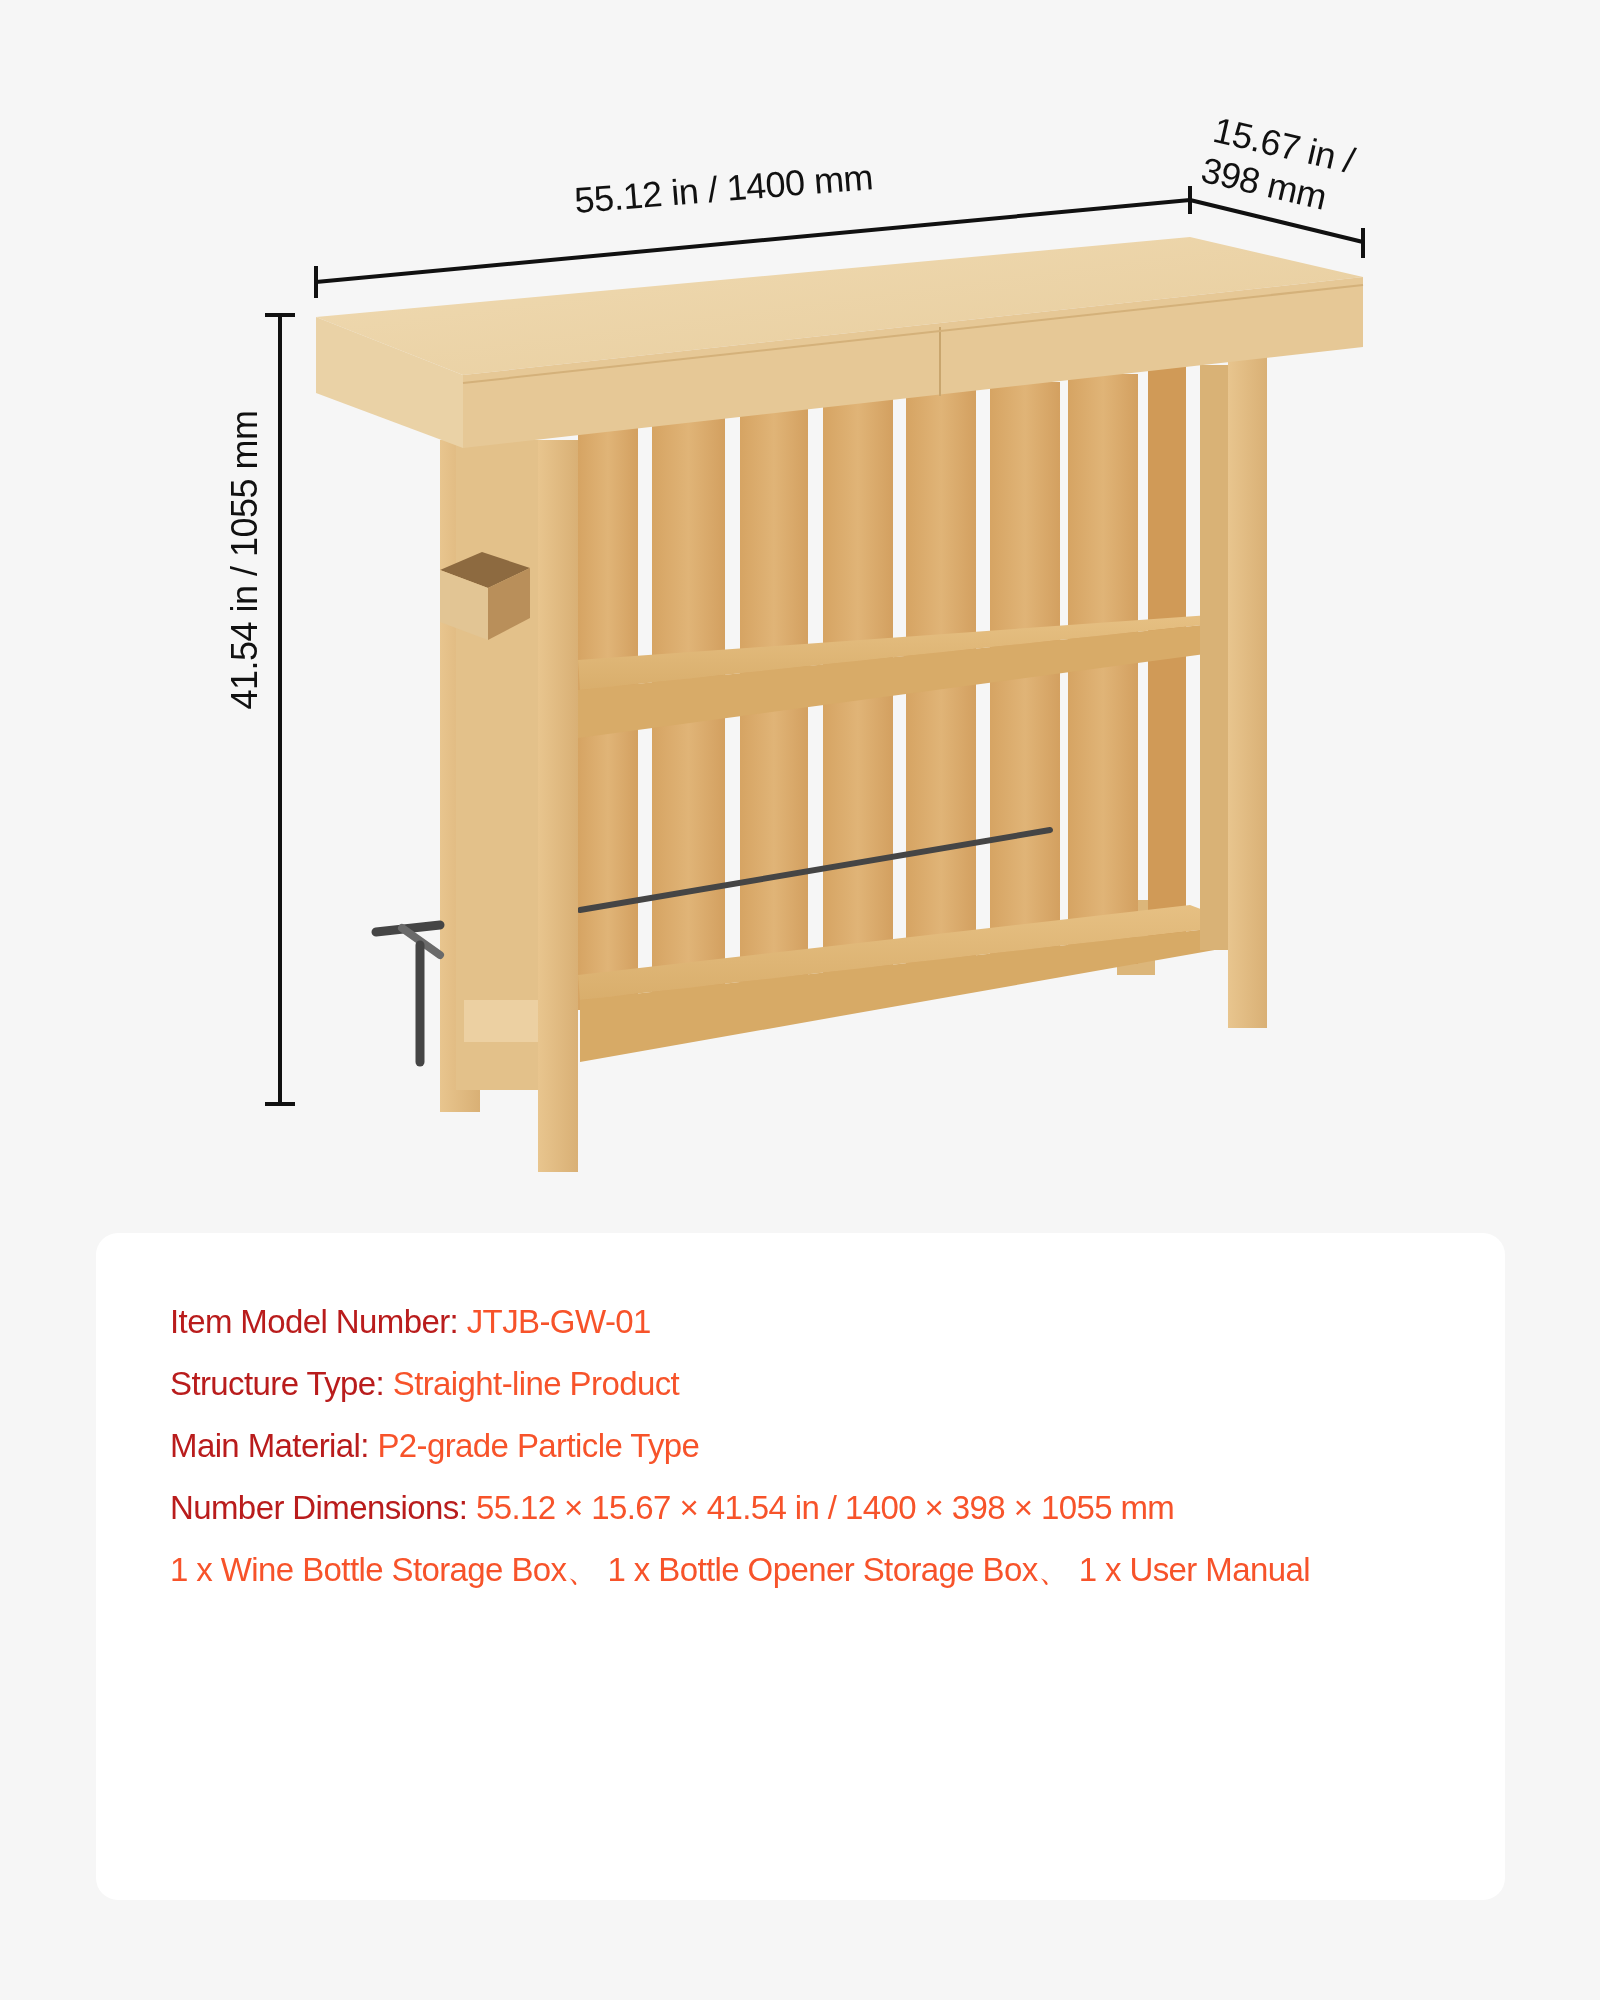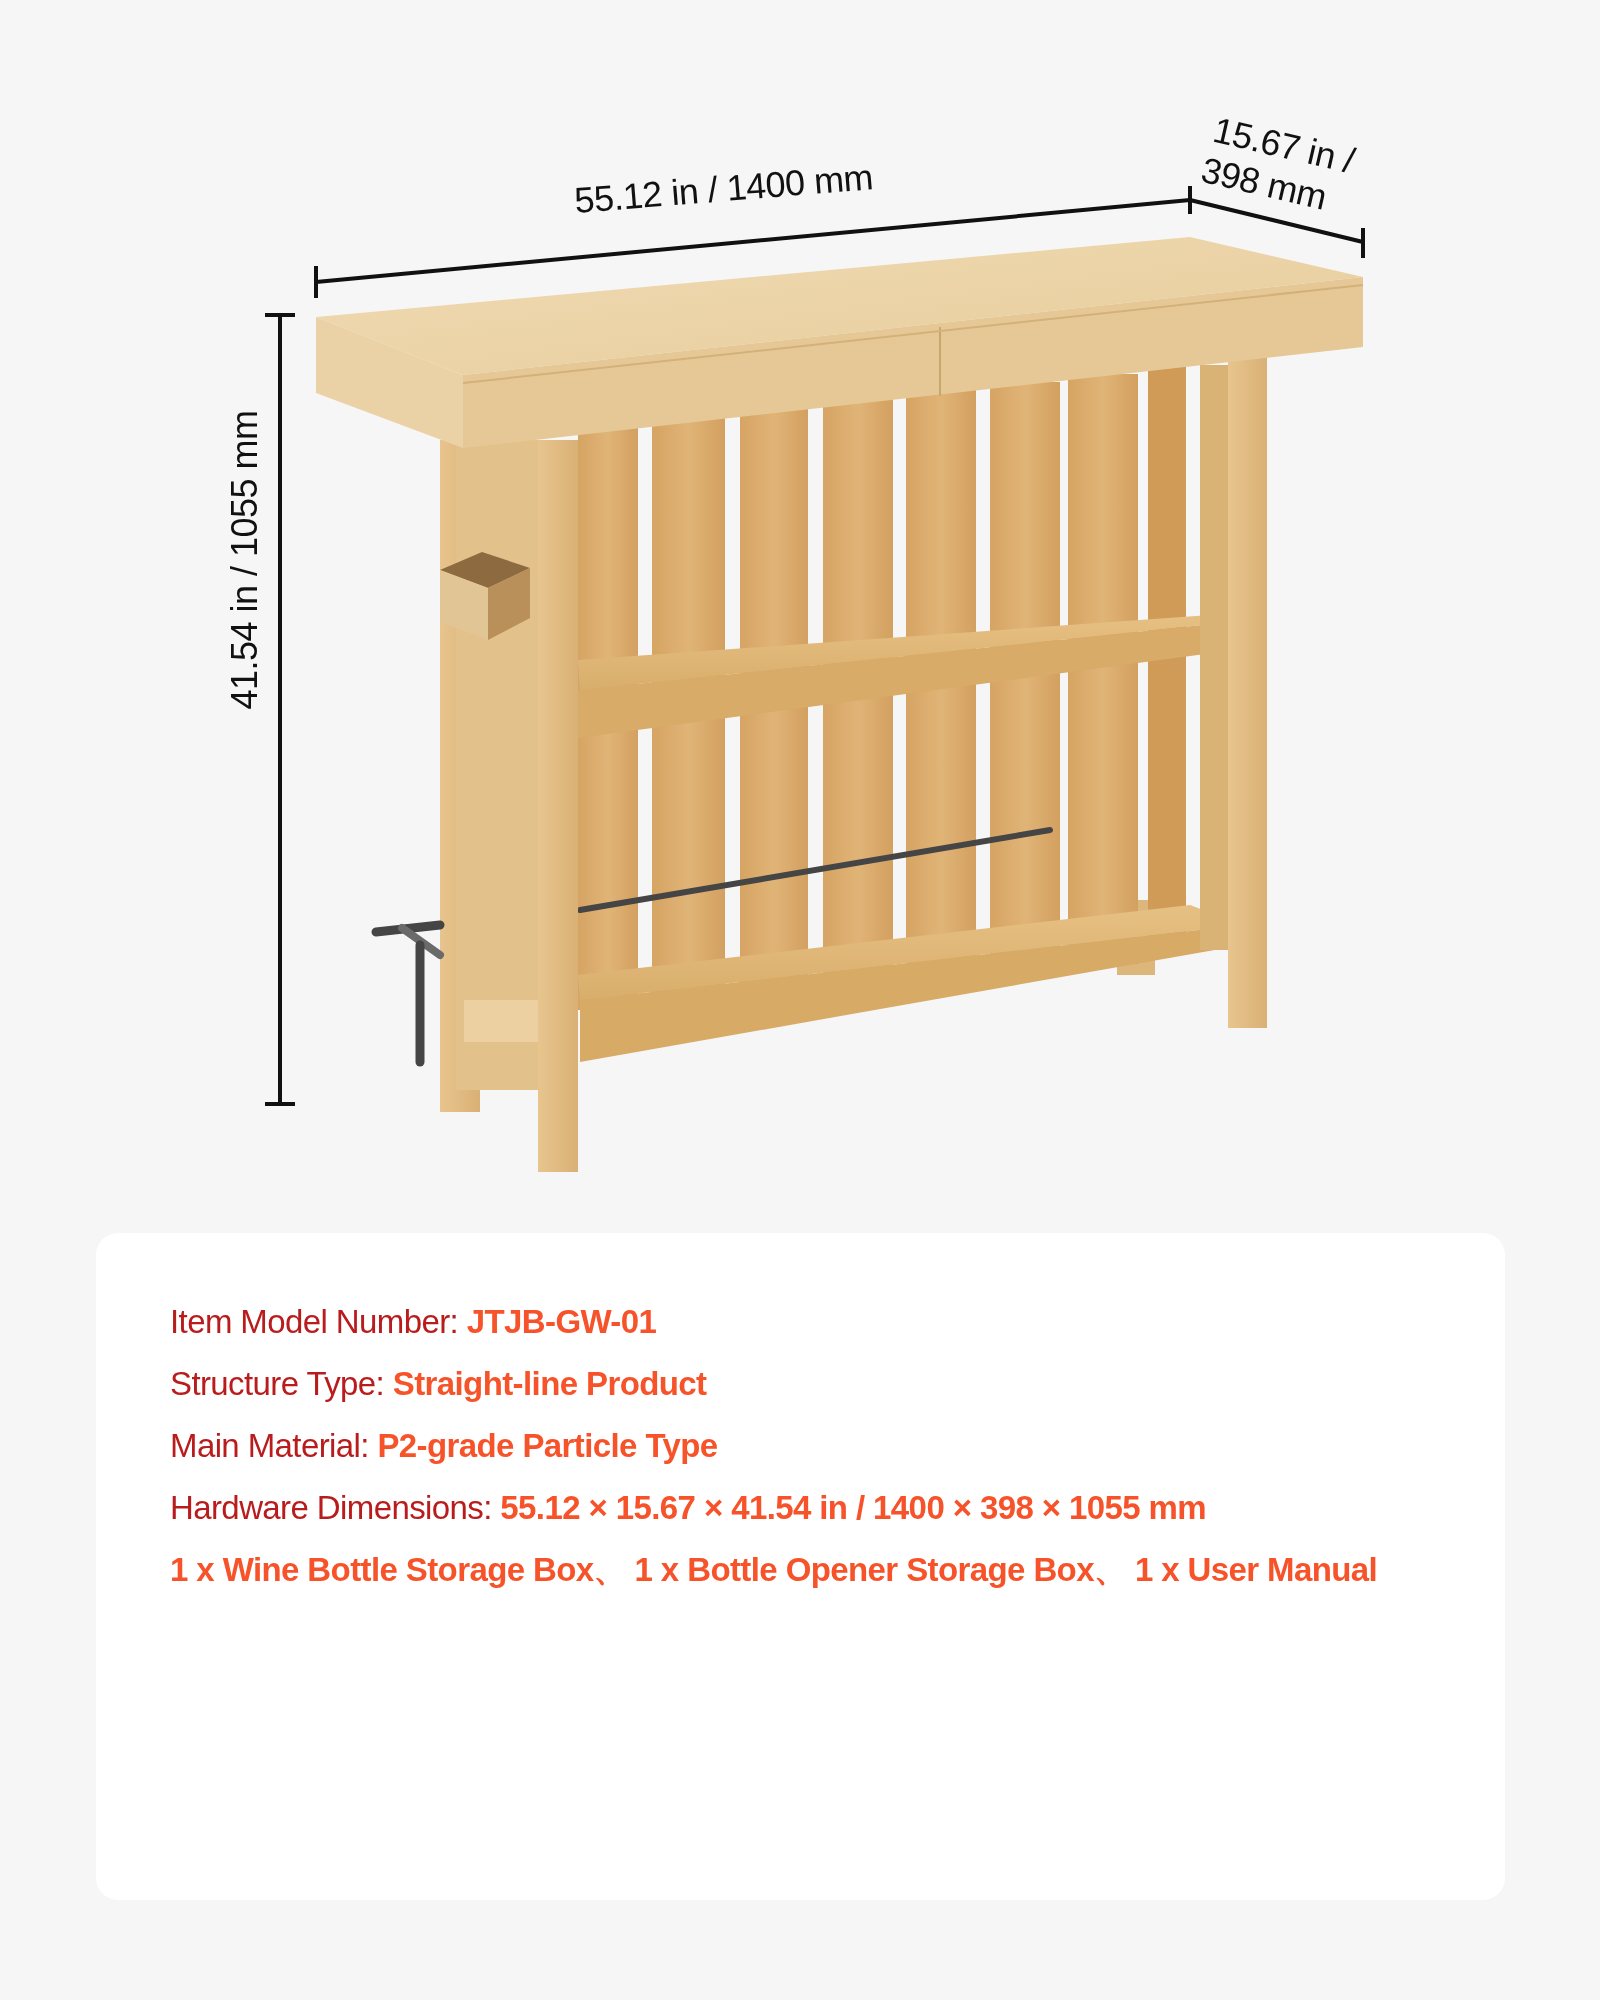"JTJB-GW-01" .spec-value { font-weight: bold -> normal }
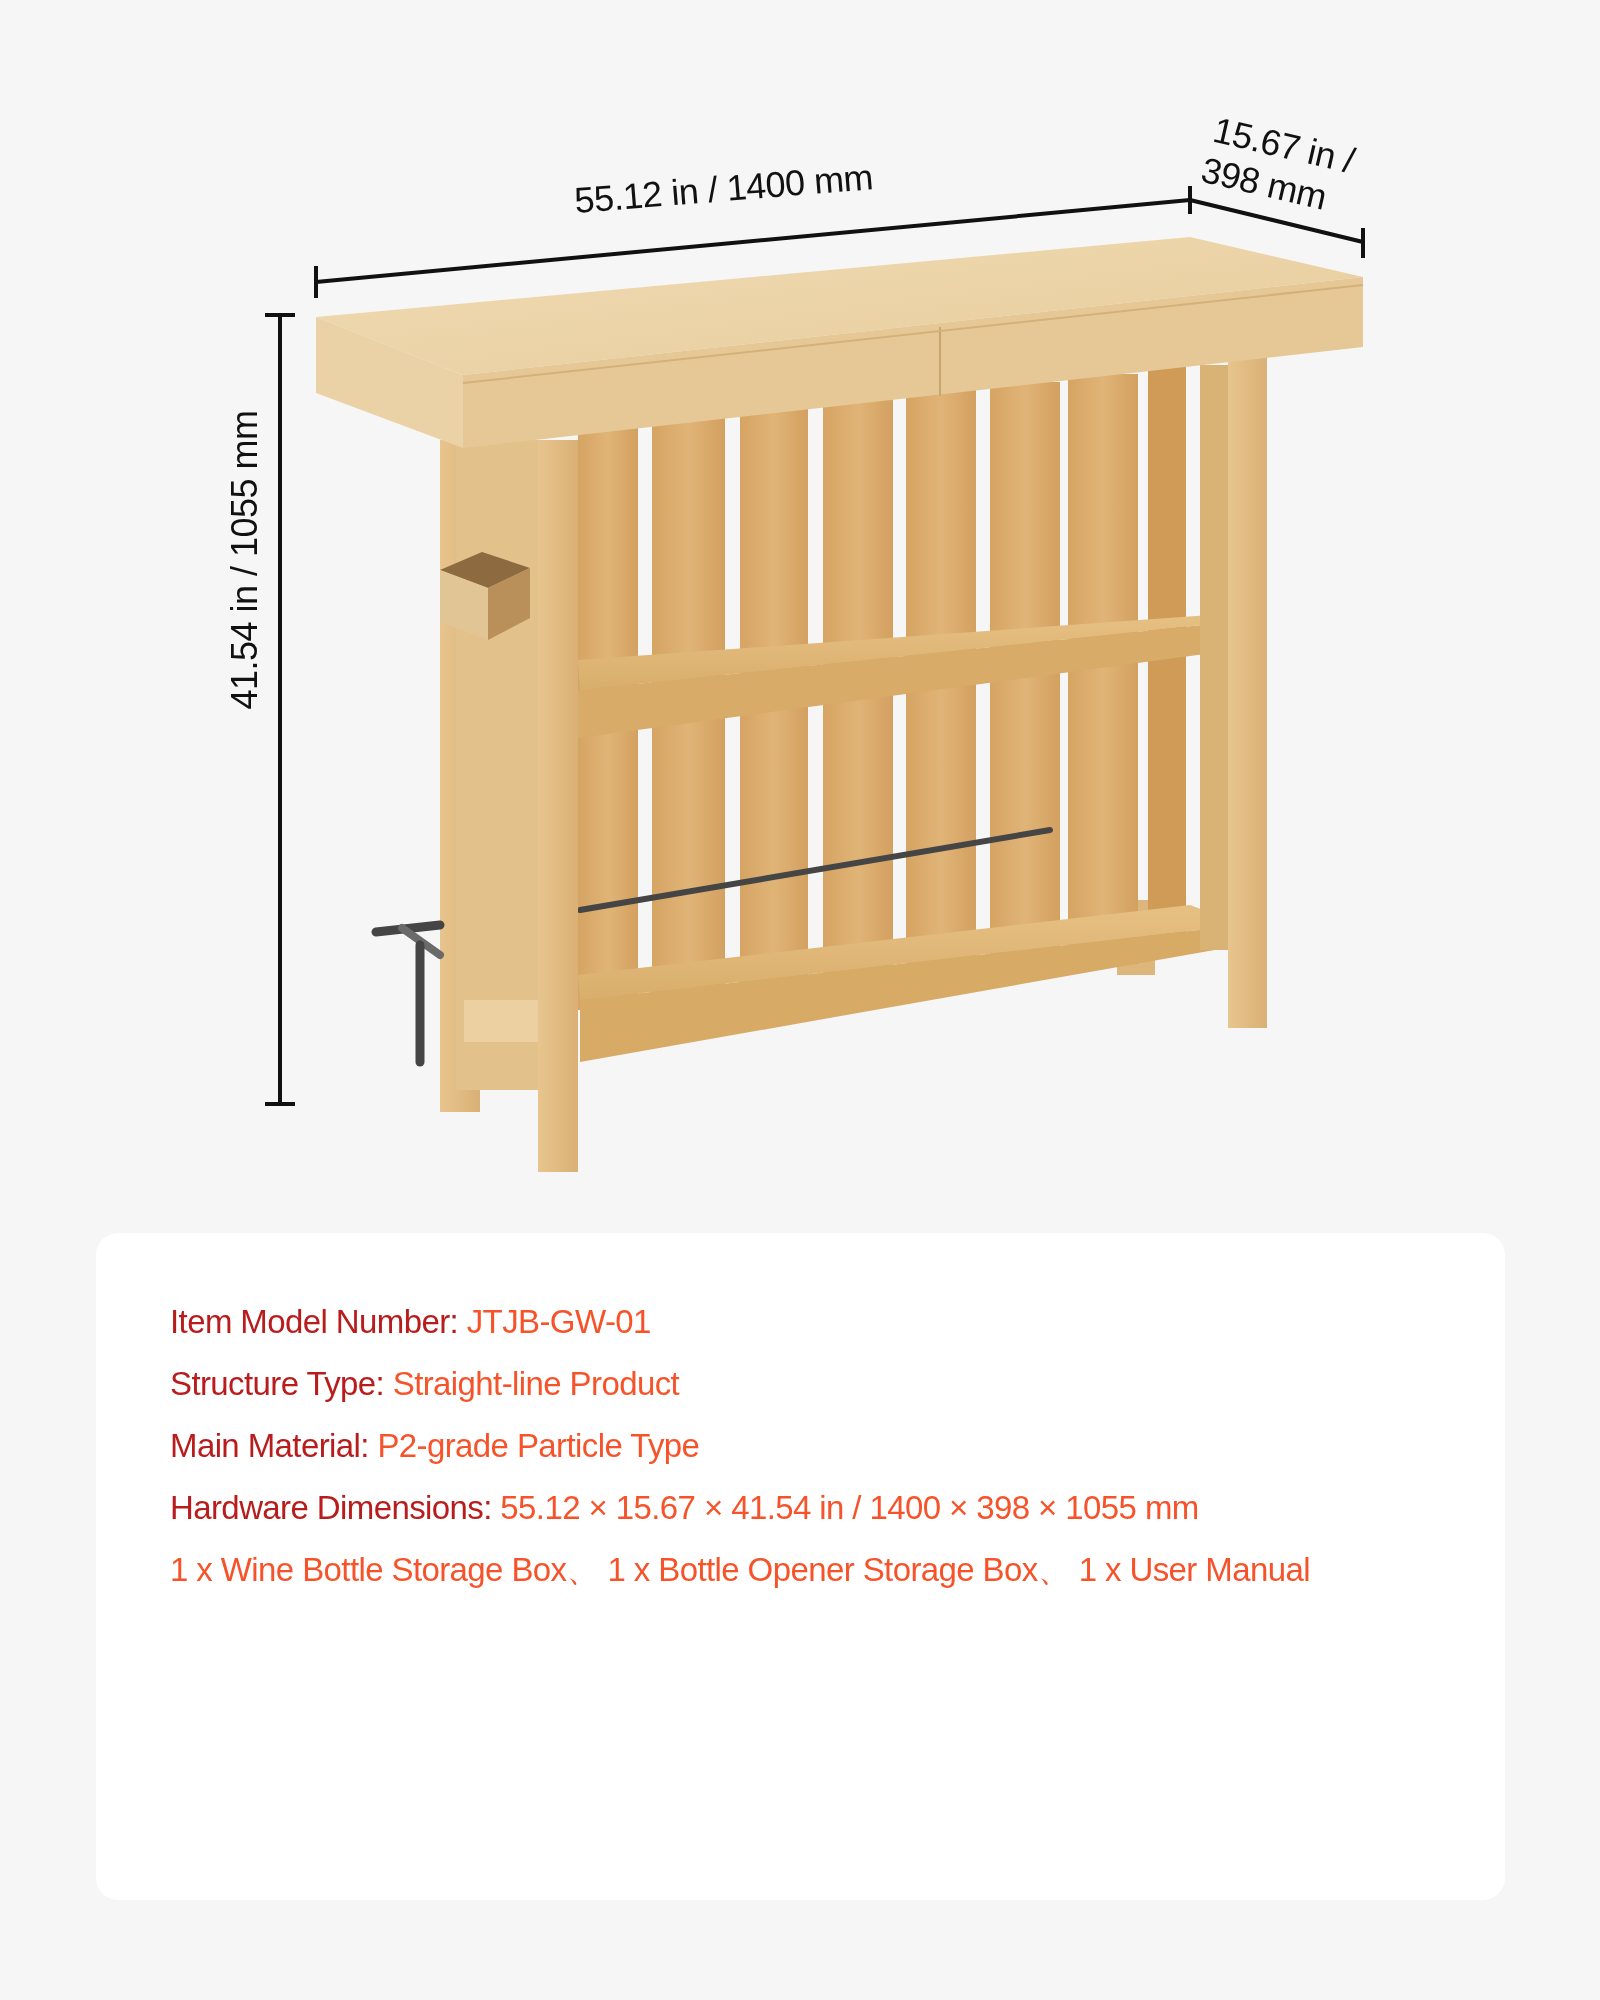"Hardware Dimensions:" span.spec-label { text: Hardware -> Number }
